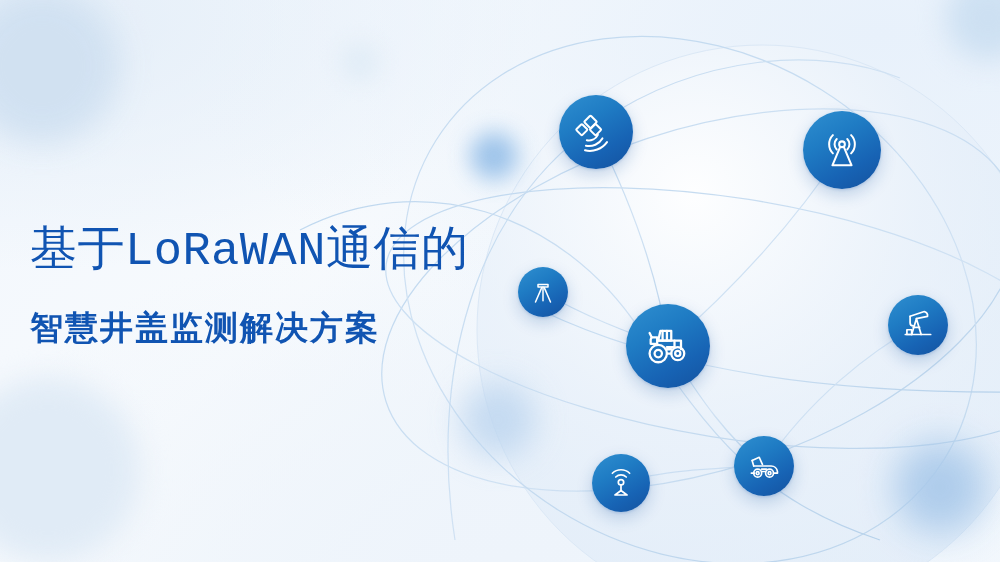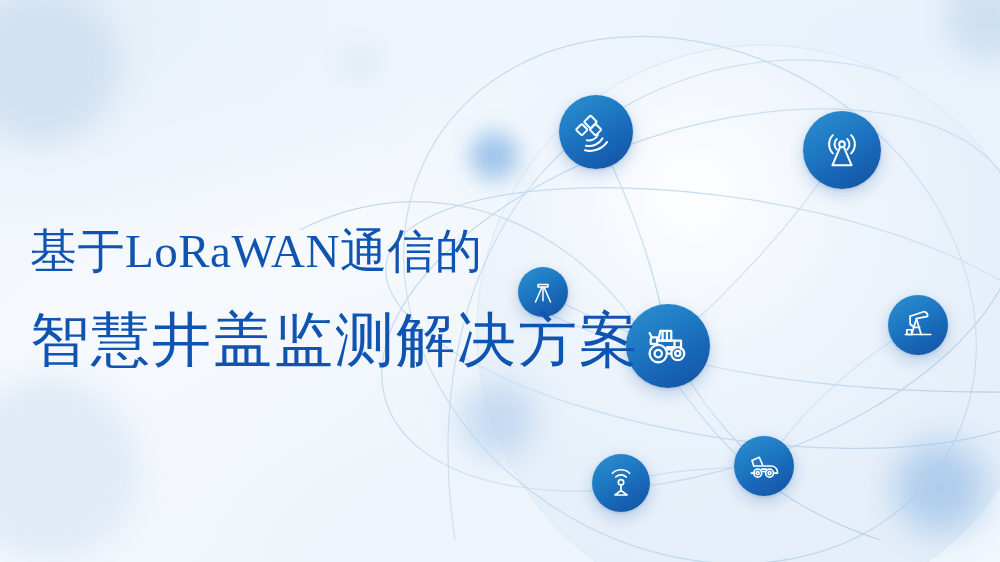"基于LoRaWAN通信的" .title .l1 { font-family: Liberation Serif, serif -> Liberation Mono, monospace }
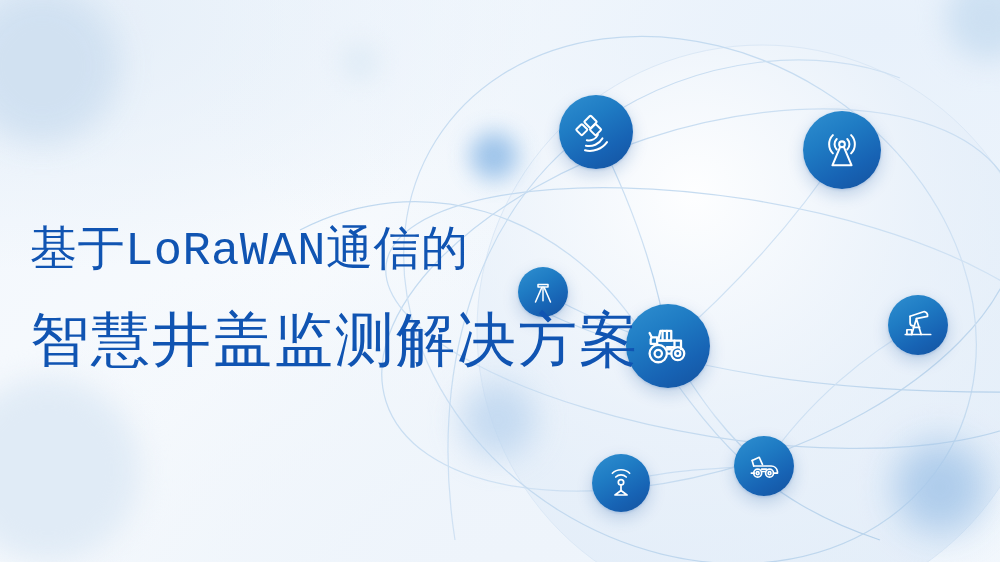"智慧井盖监测解决方案" .title .l2 { font-size: 59px -> 33px; font-weight: 400 -> 700 }
